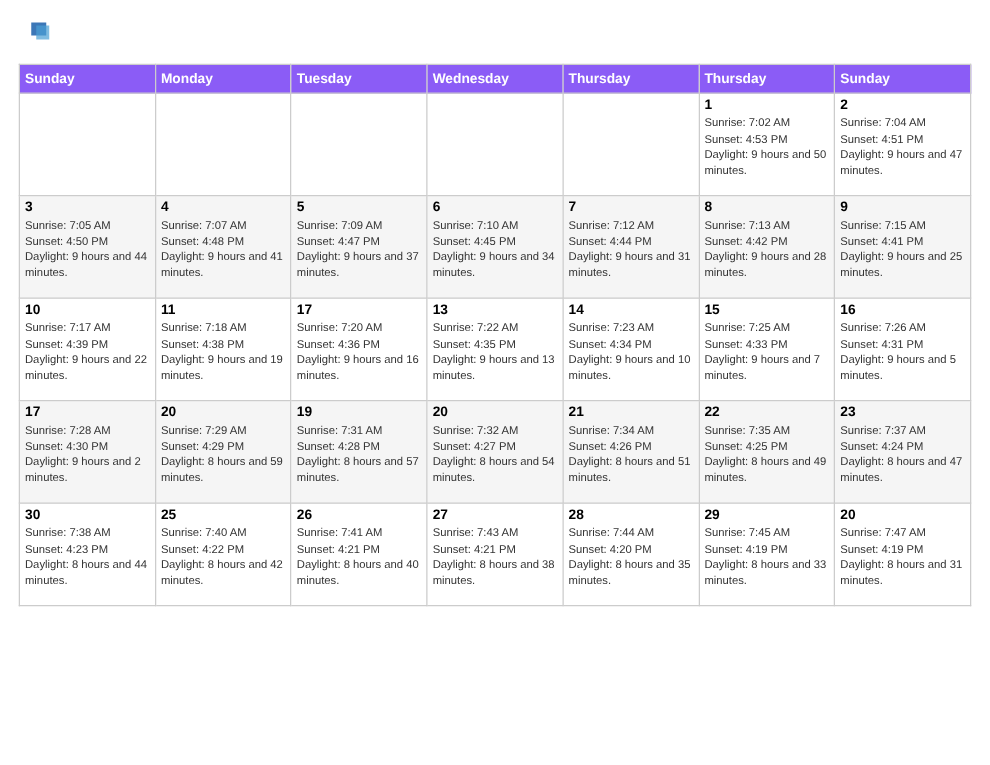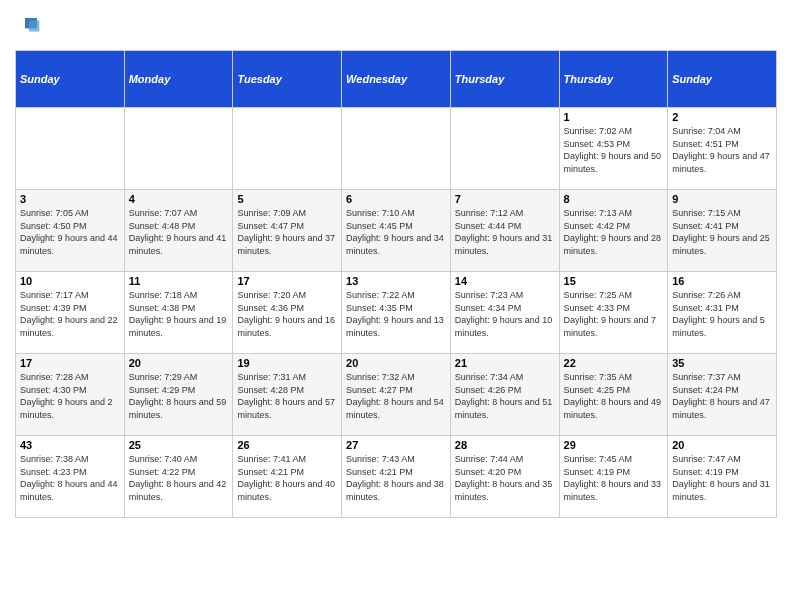"Sunday" .calendar-table thead tr th { background-color: #1d4ed8 -> #8b5cf6; font-style: italic -> none; padding: 22px 4px -> 5px 4px }
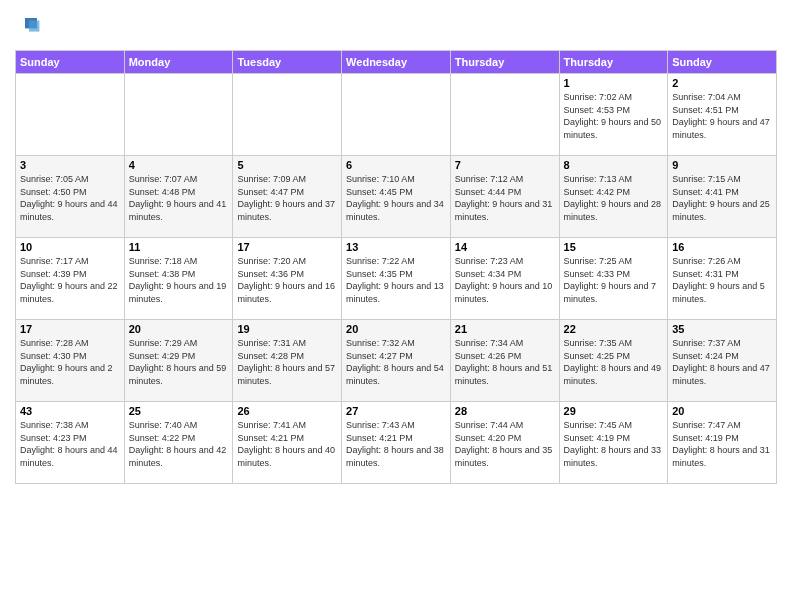"35" span.day-number { text: 35 -> 23 }
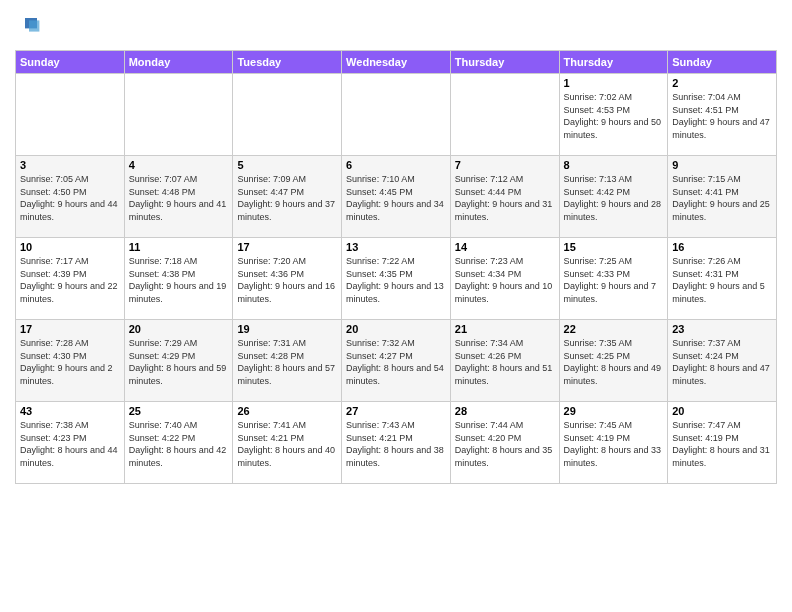"43" span.day-number { text: 43 -> 30 }
